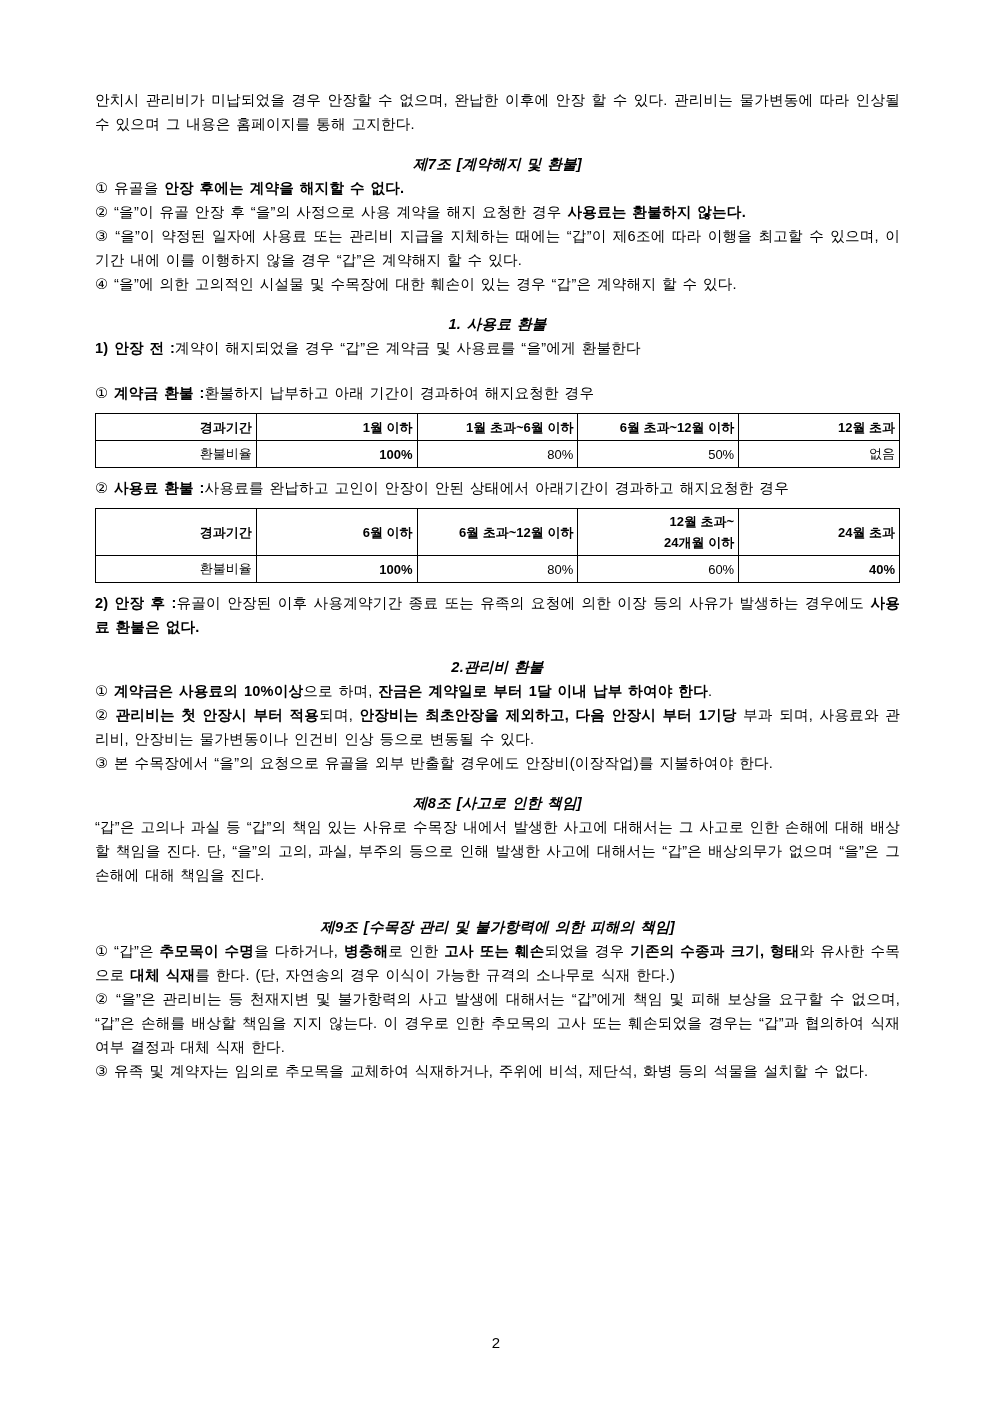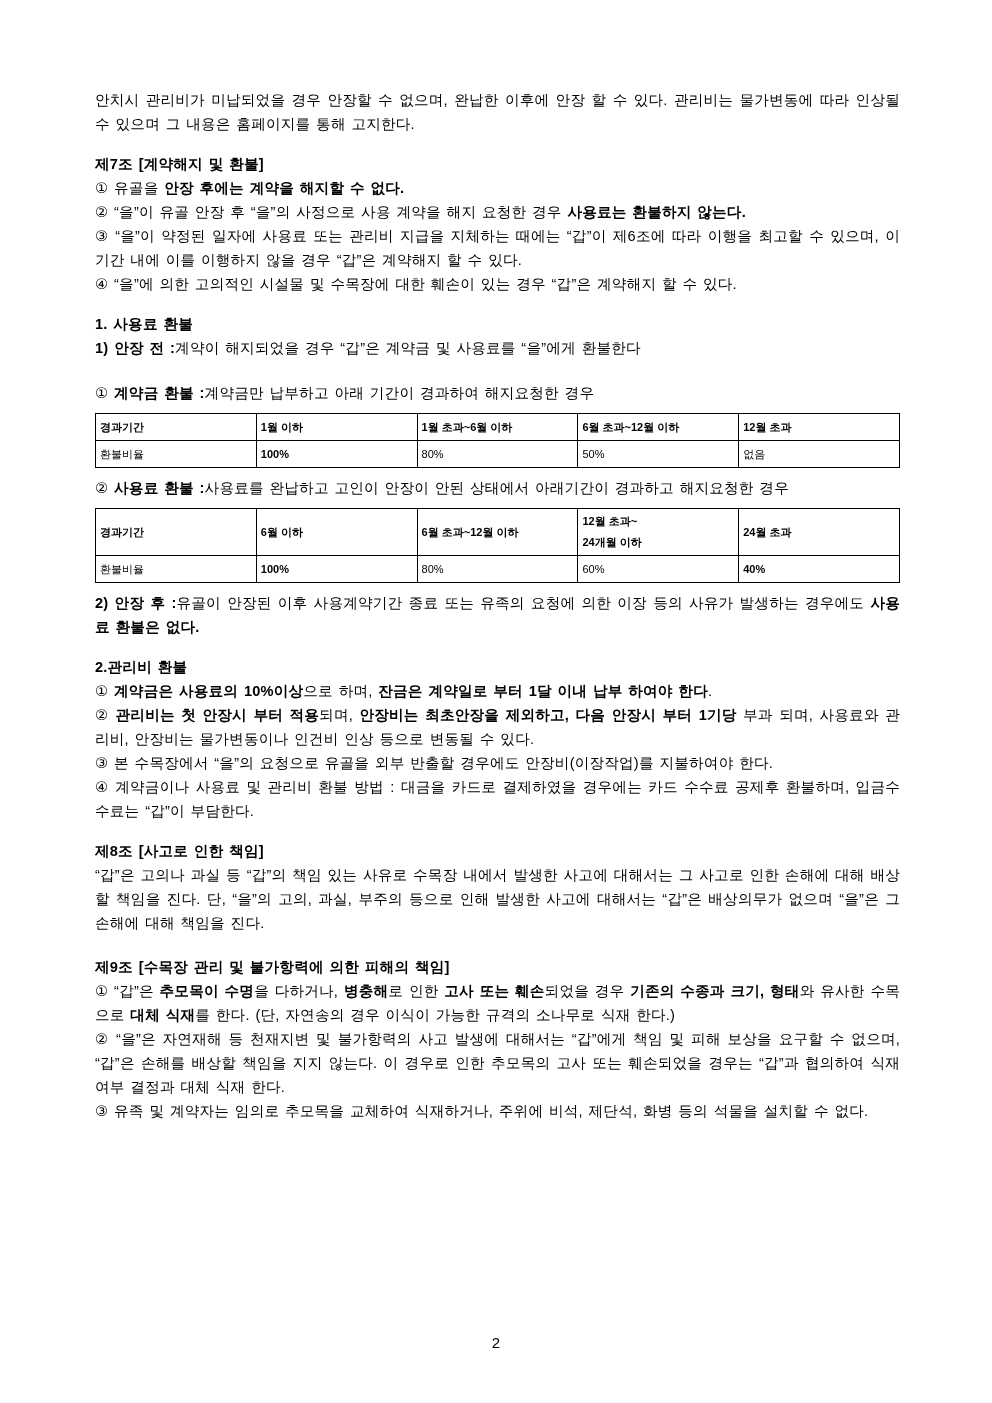"제7조 [계약해지 및 환불]" .heading { font-style: none -> italic; text-align: left -> center }
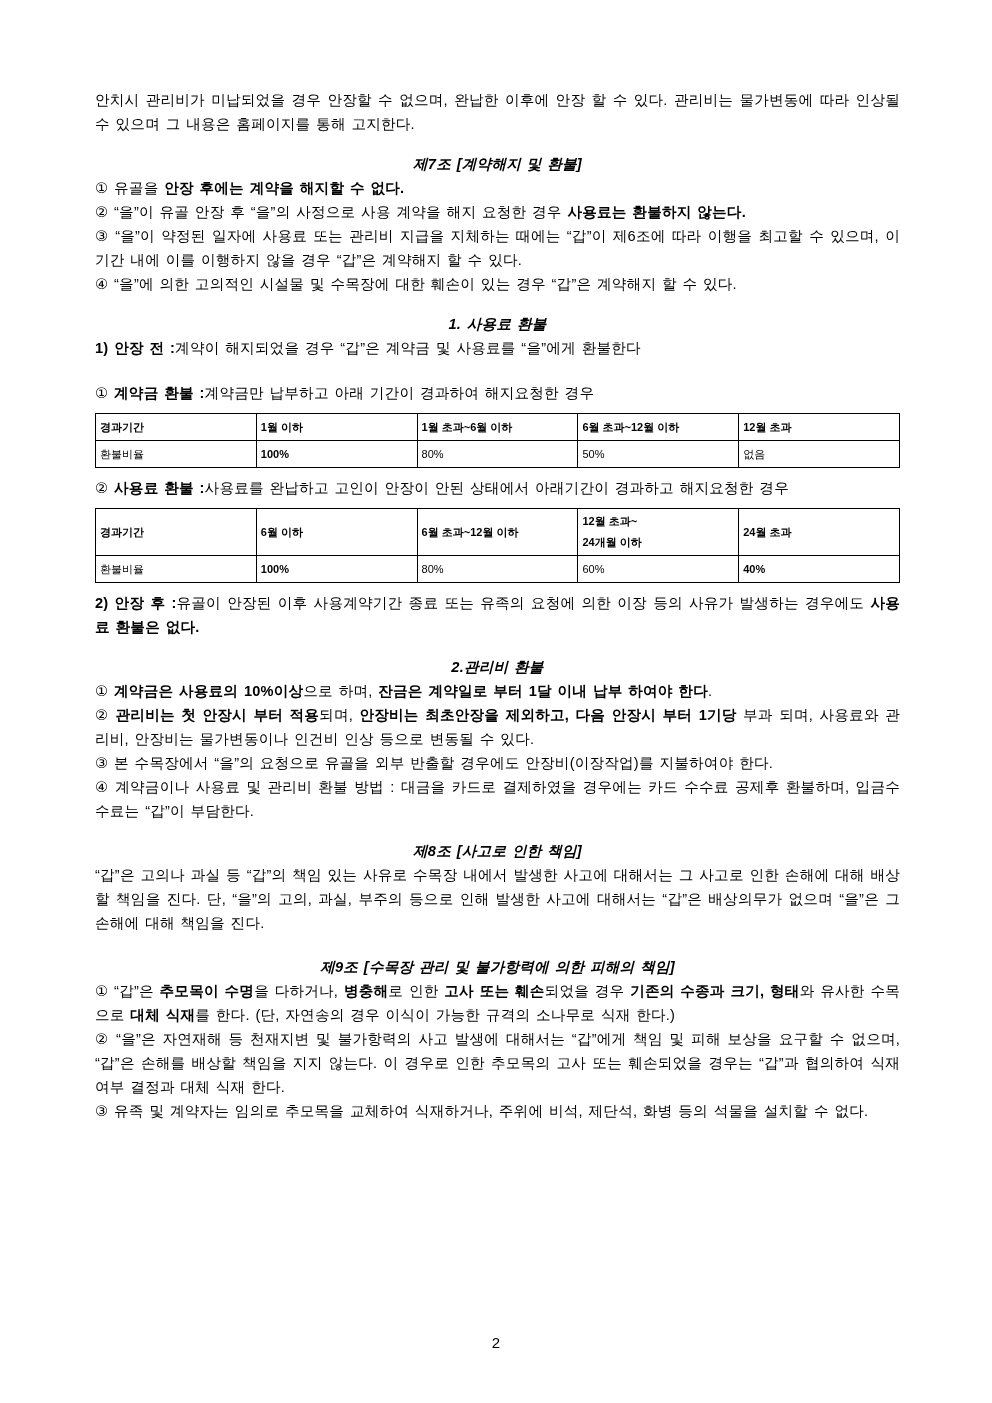"계약금만 납부하고 아래 기간이 경과하여" span { text: 계약금만 -> 환불하지 }
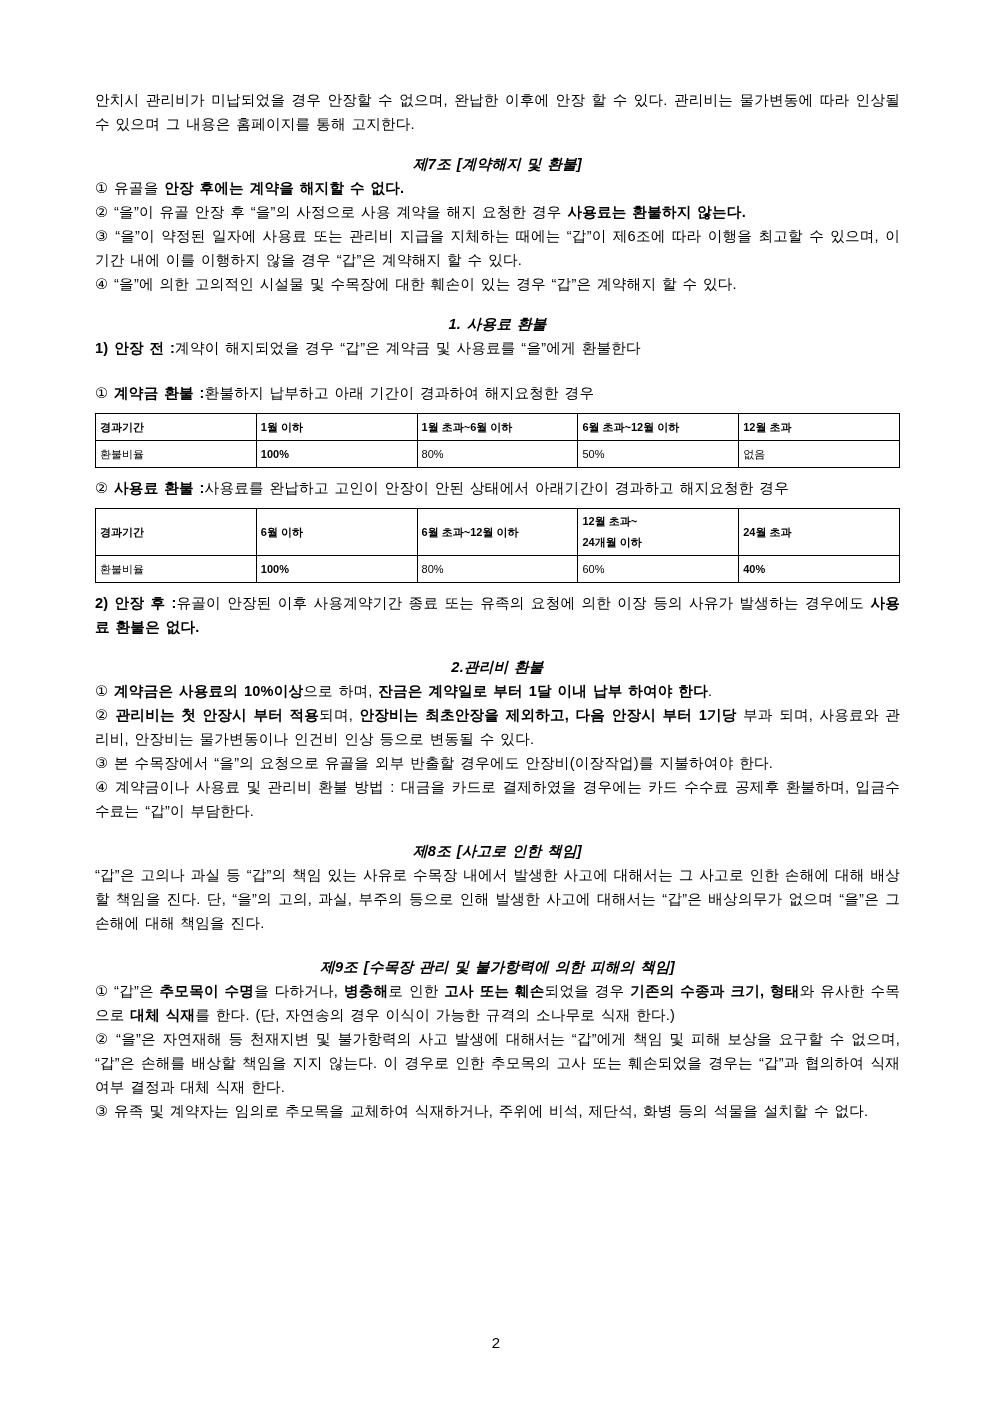"경과기간" .tbl th, .tbl td { font-size: 11px -> 13px; text-align: left -> right }
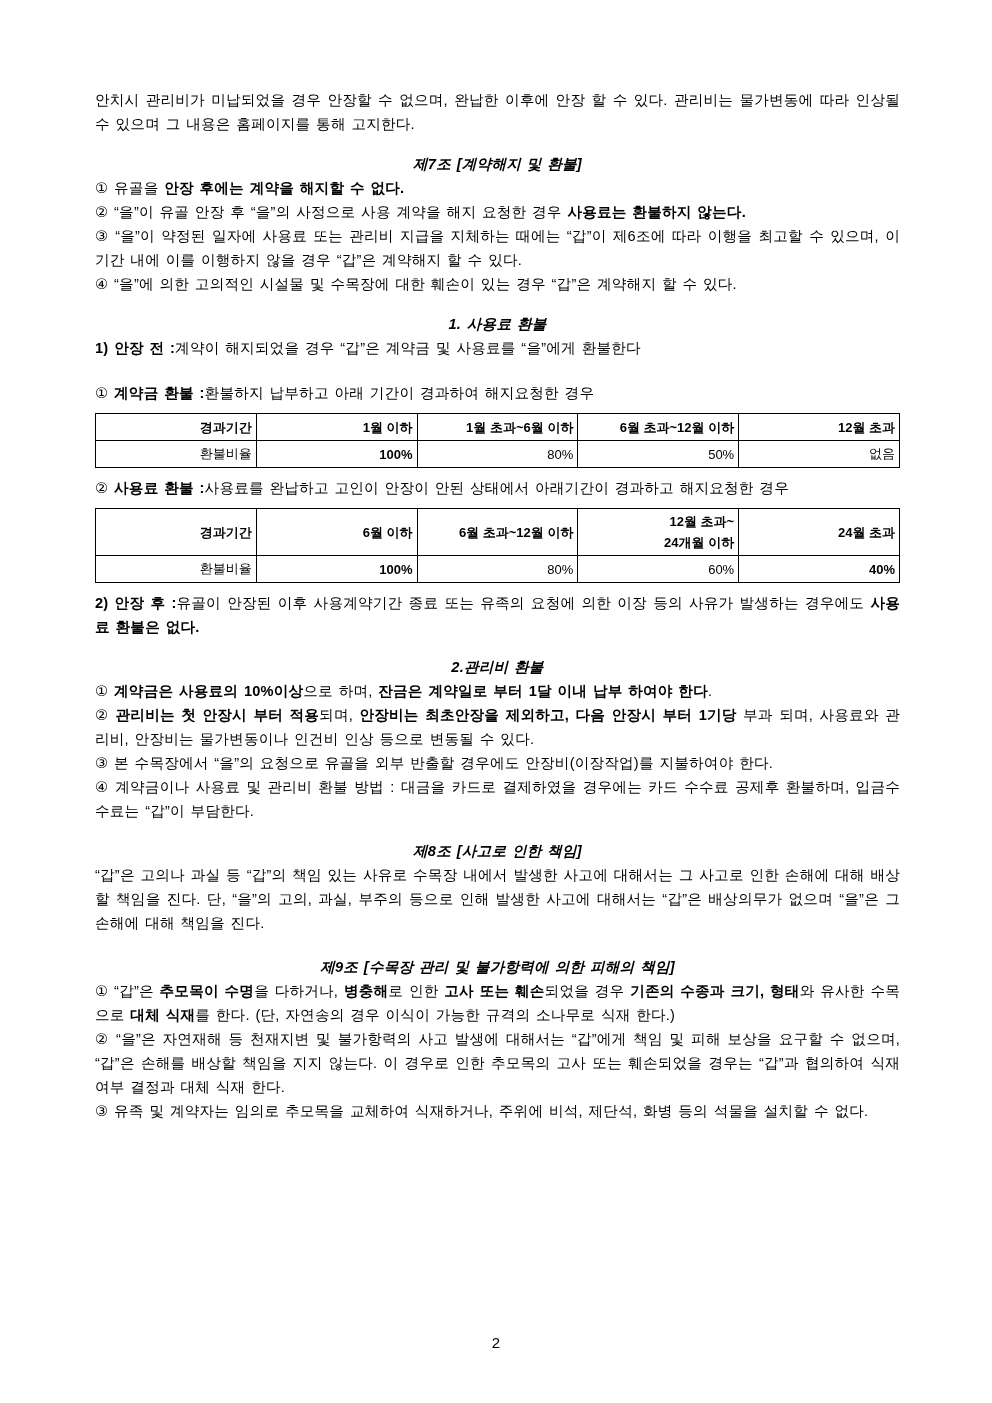"④ 계약금이나 사용료 및 관리비" p.para { html: <p>④ 계약금이나 사용료 및 관리비 환불 방법 : 대금을 카드로 결제하였을 경우에는 카드 수수료 공제후 환불하며, 입금수수료는 “갑”이 부담한다.</p> -> none }
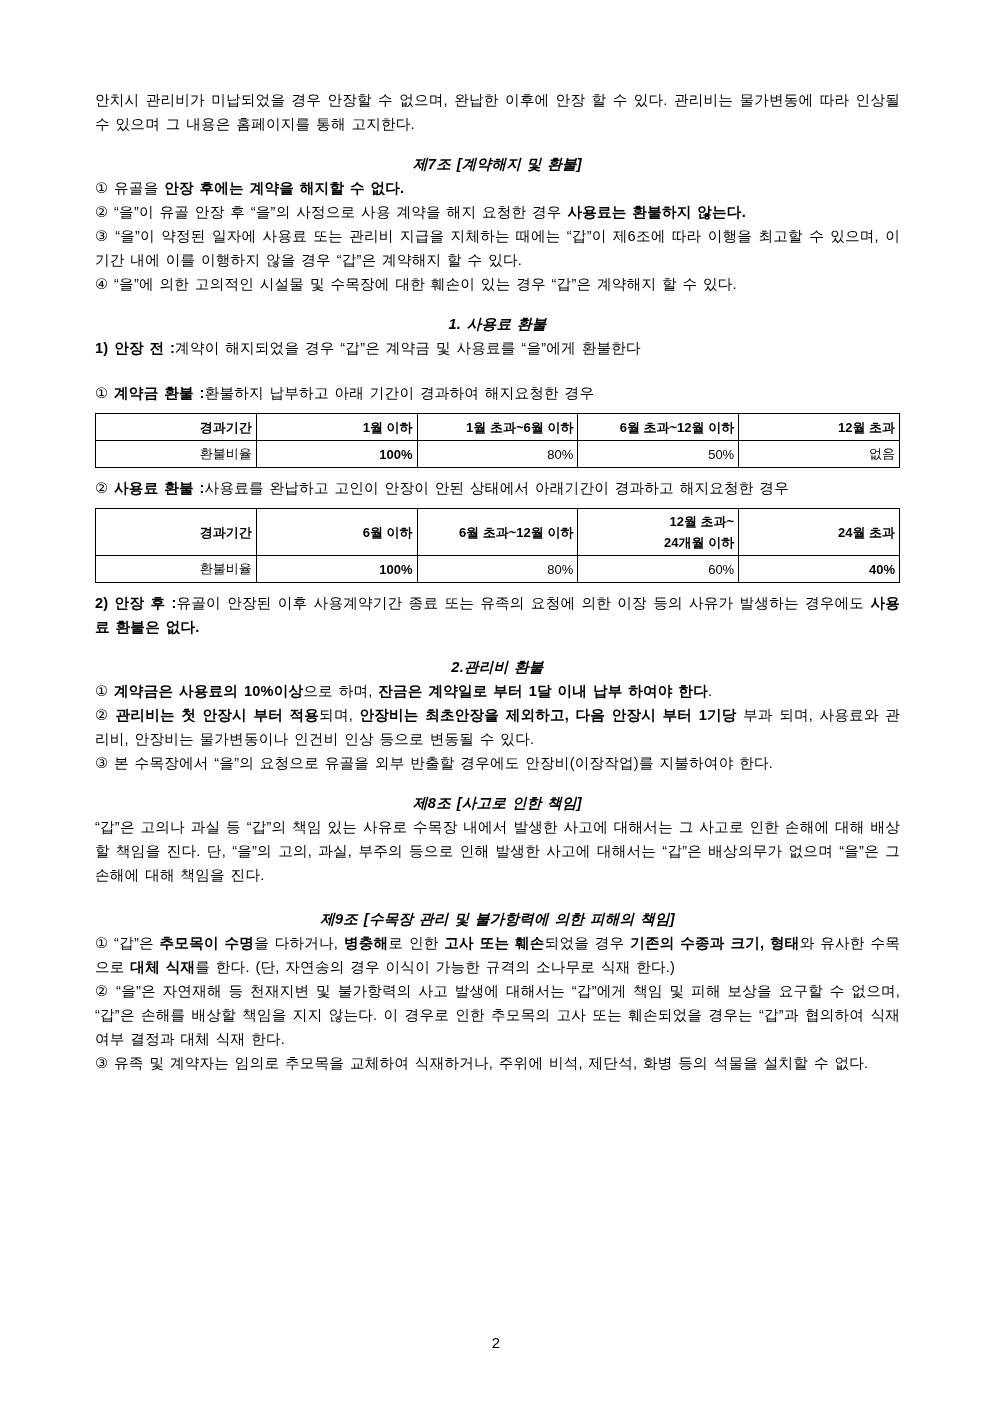"제9조 [수목장 관리 및 불가항력에" .gap18 { margin-top: 20px -> 28px }
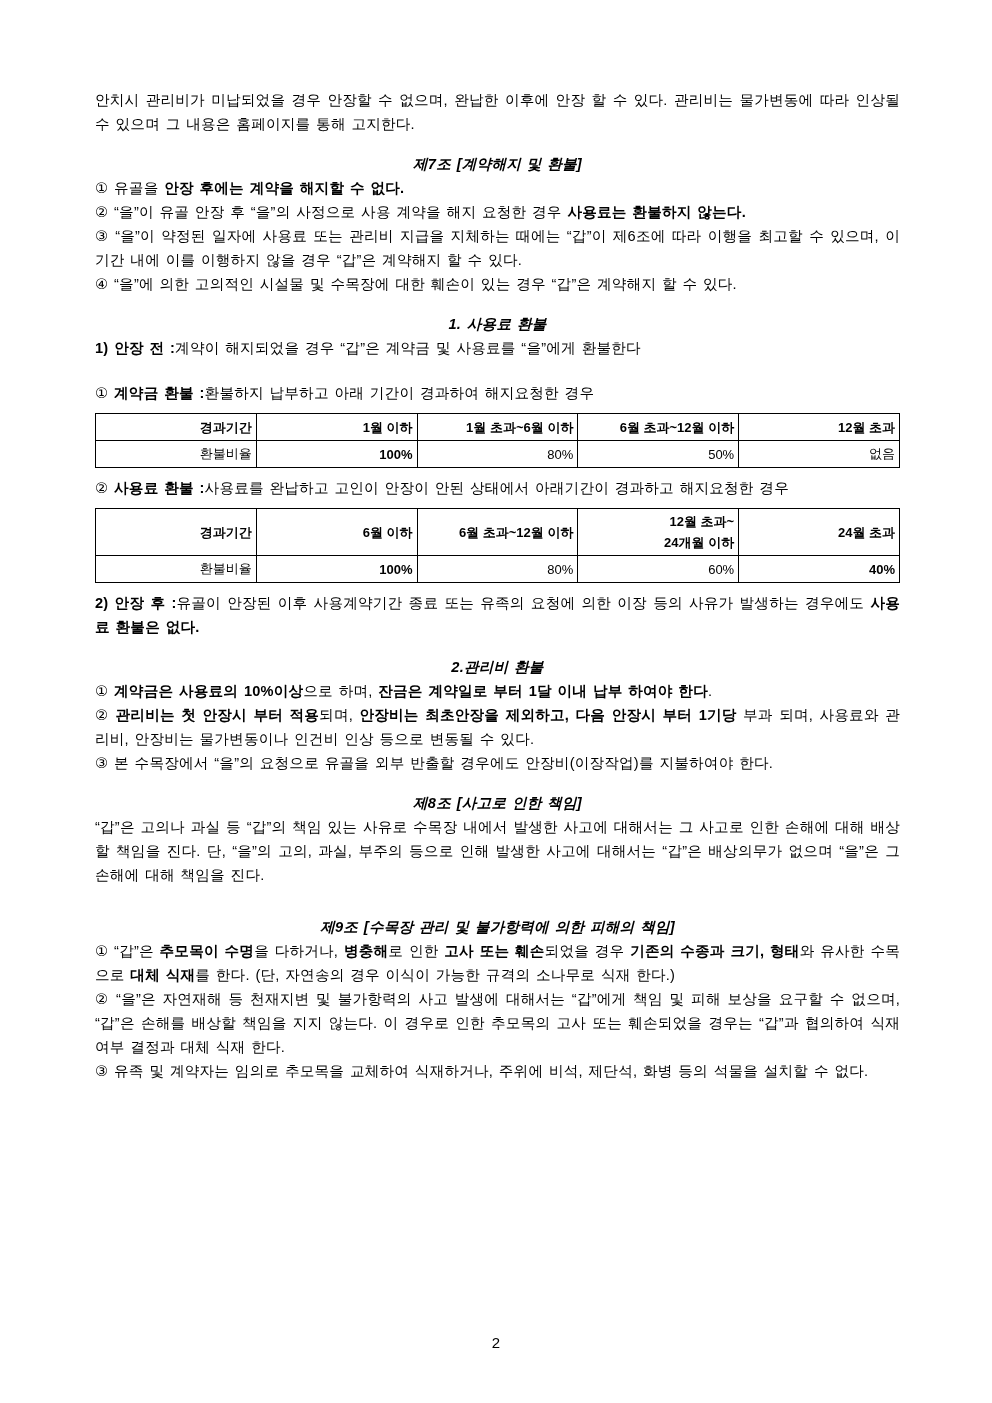"② “을”은 자연재해 등 천재지변" p.para { text: 자연재해 -> 관리비는 }
